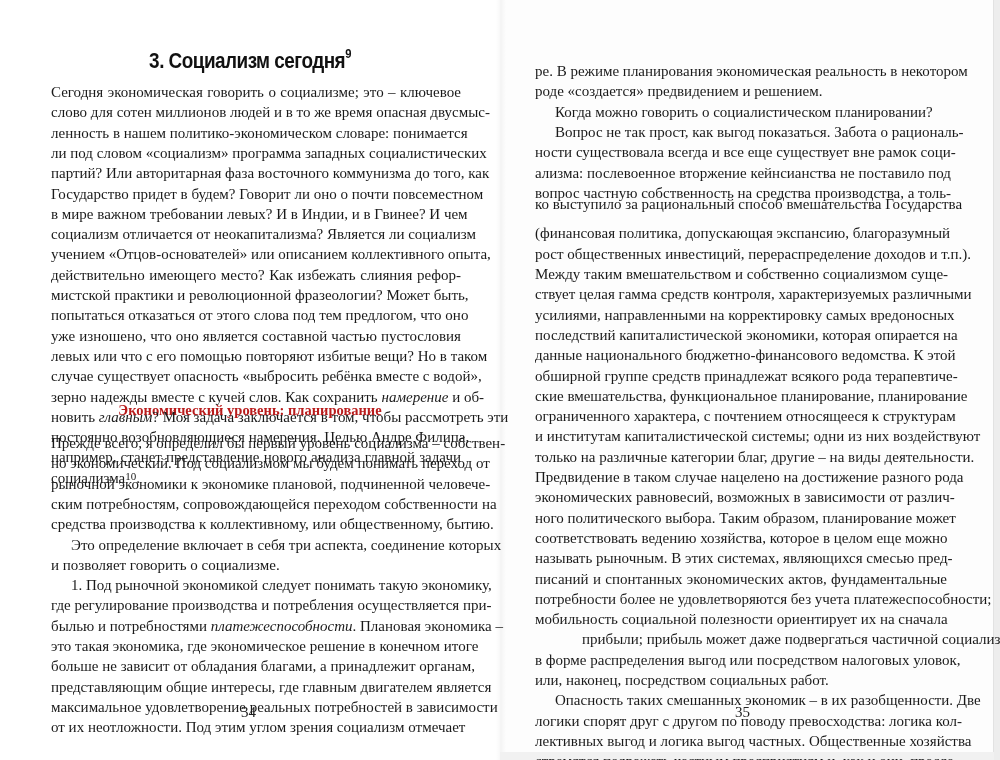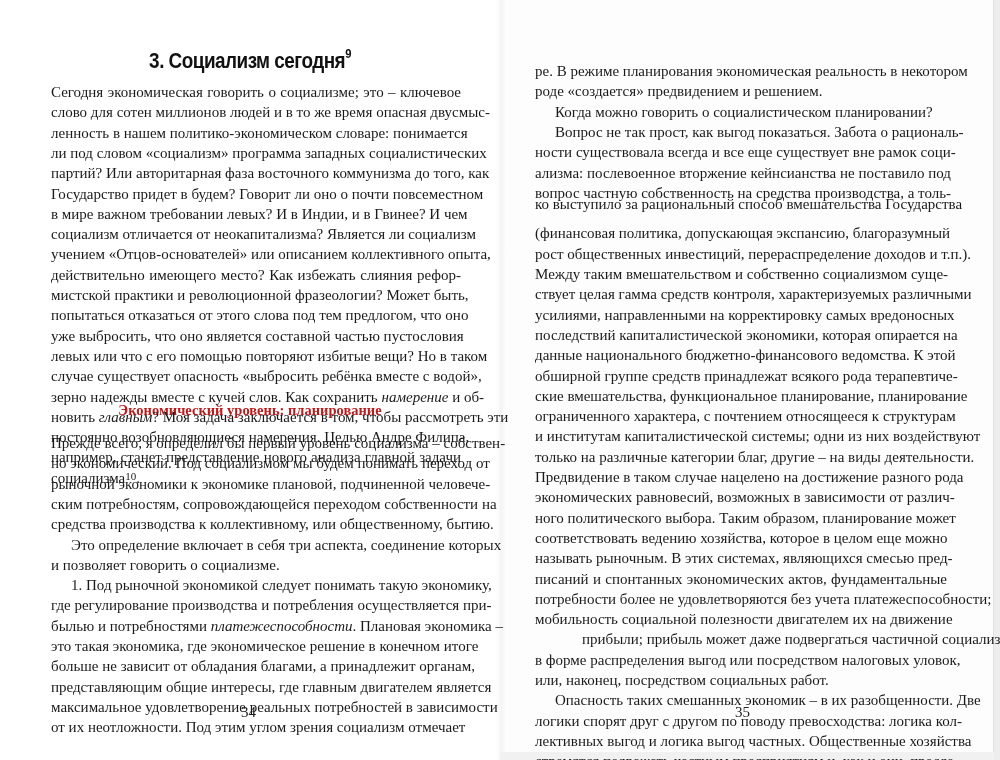"уже выбросить, что оно является" div.line { text: выбросить -> изношено }
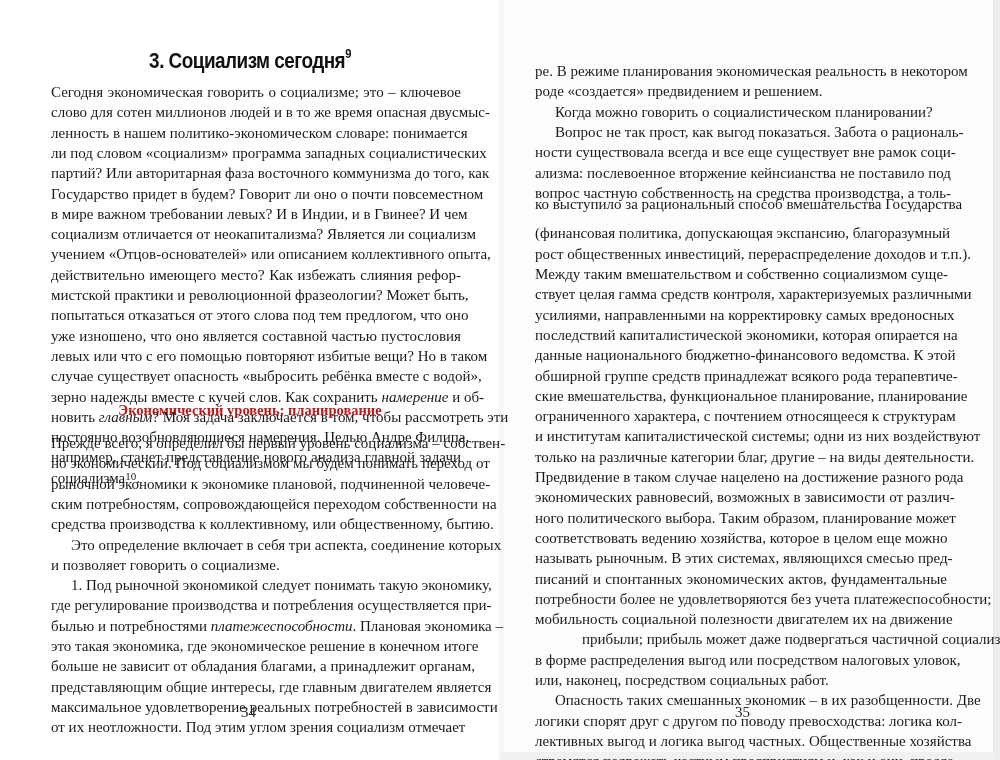"мобильность социальной полезности" div.line { text: двигателем их на движение -> ориентирует их на сначала }
